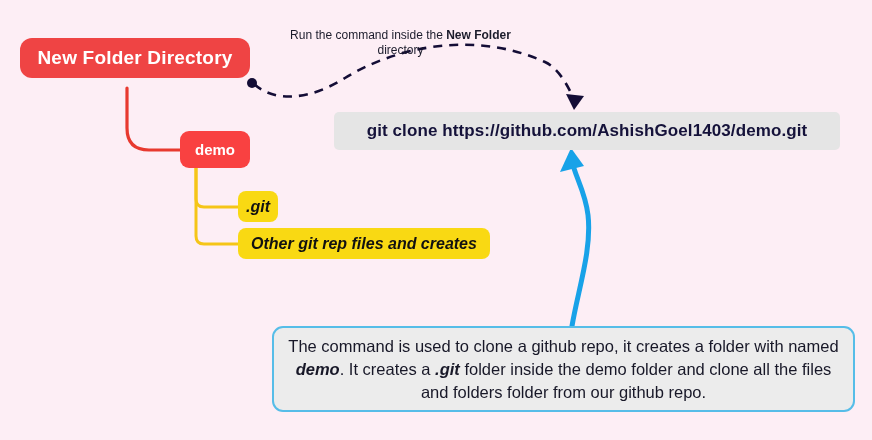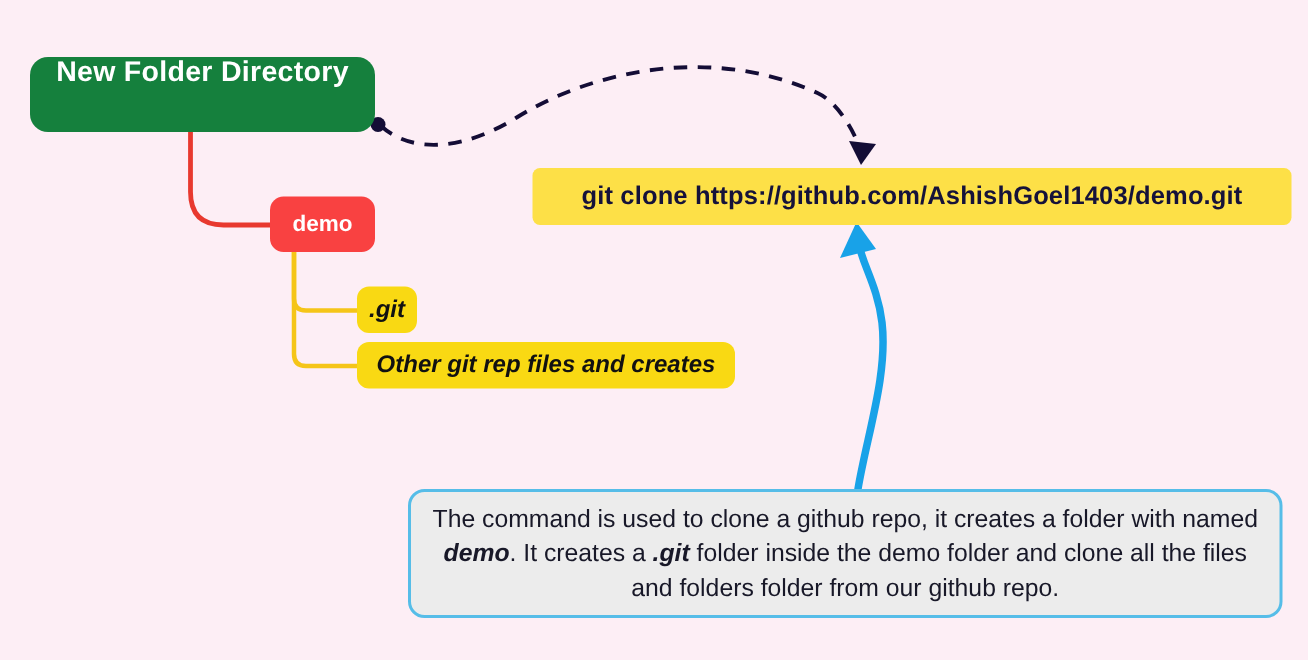"Run the command inside the" div.annotation { html: none -> <div> <span>Run the command inside the </span><b>New Folder</b><span> directory</span> </div> }
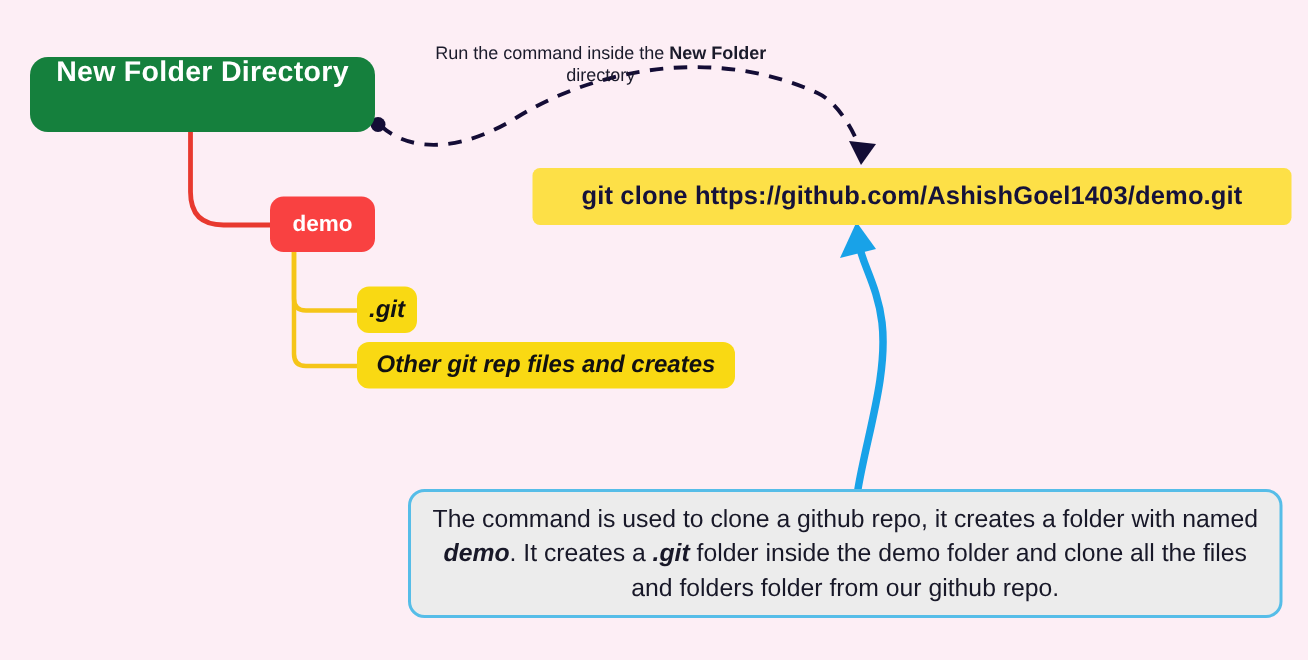"New Folder Directory" .node-root { align-items: flex-start -> center; background: #15803d -> #ef4444; height: 50px -> 40px }
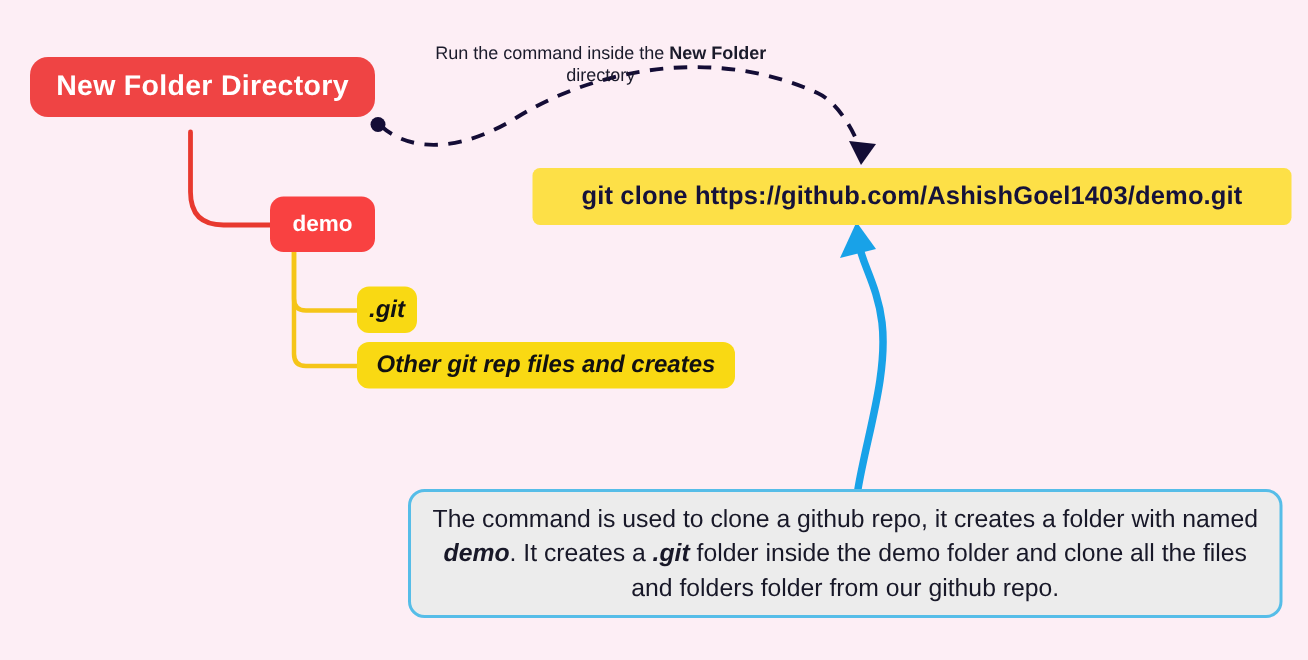"git clone" .command-box { background: #fde047 -> #e5e5e5; margin-left: 21px -> none }
